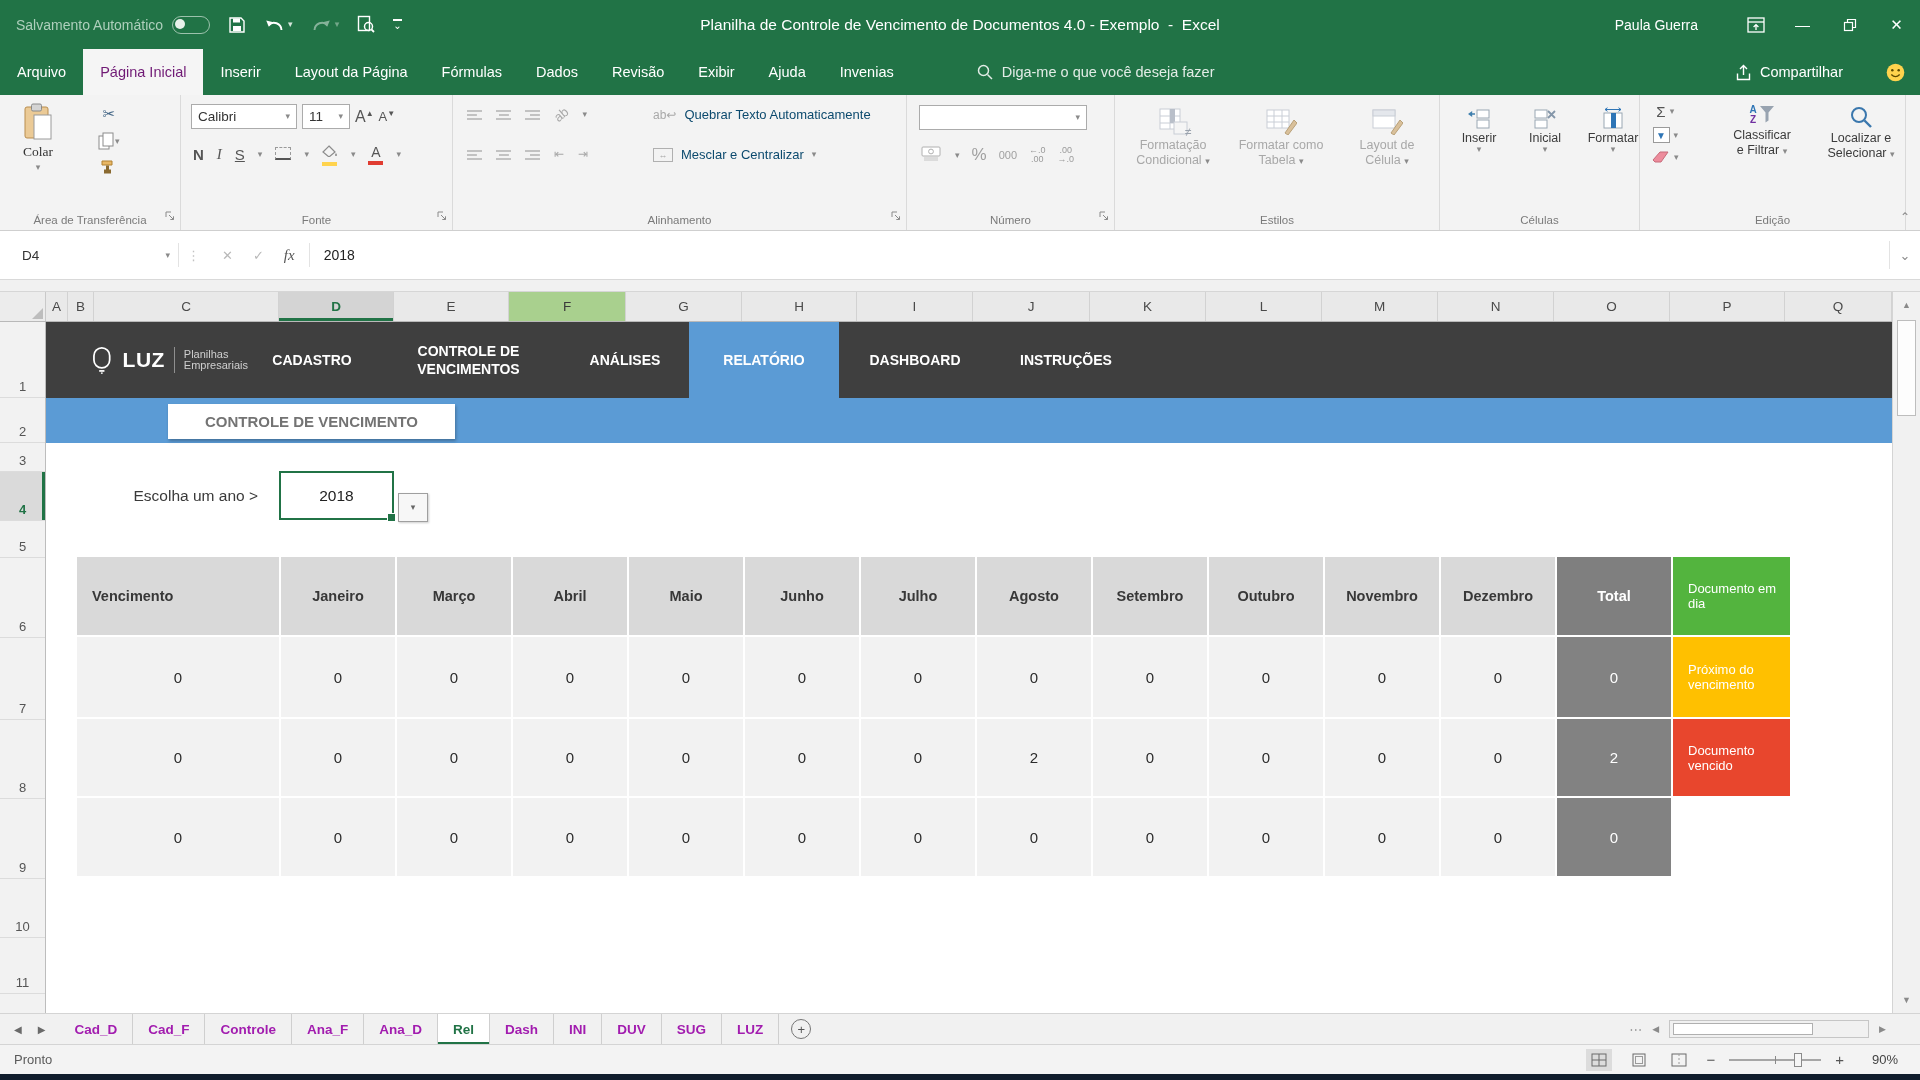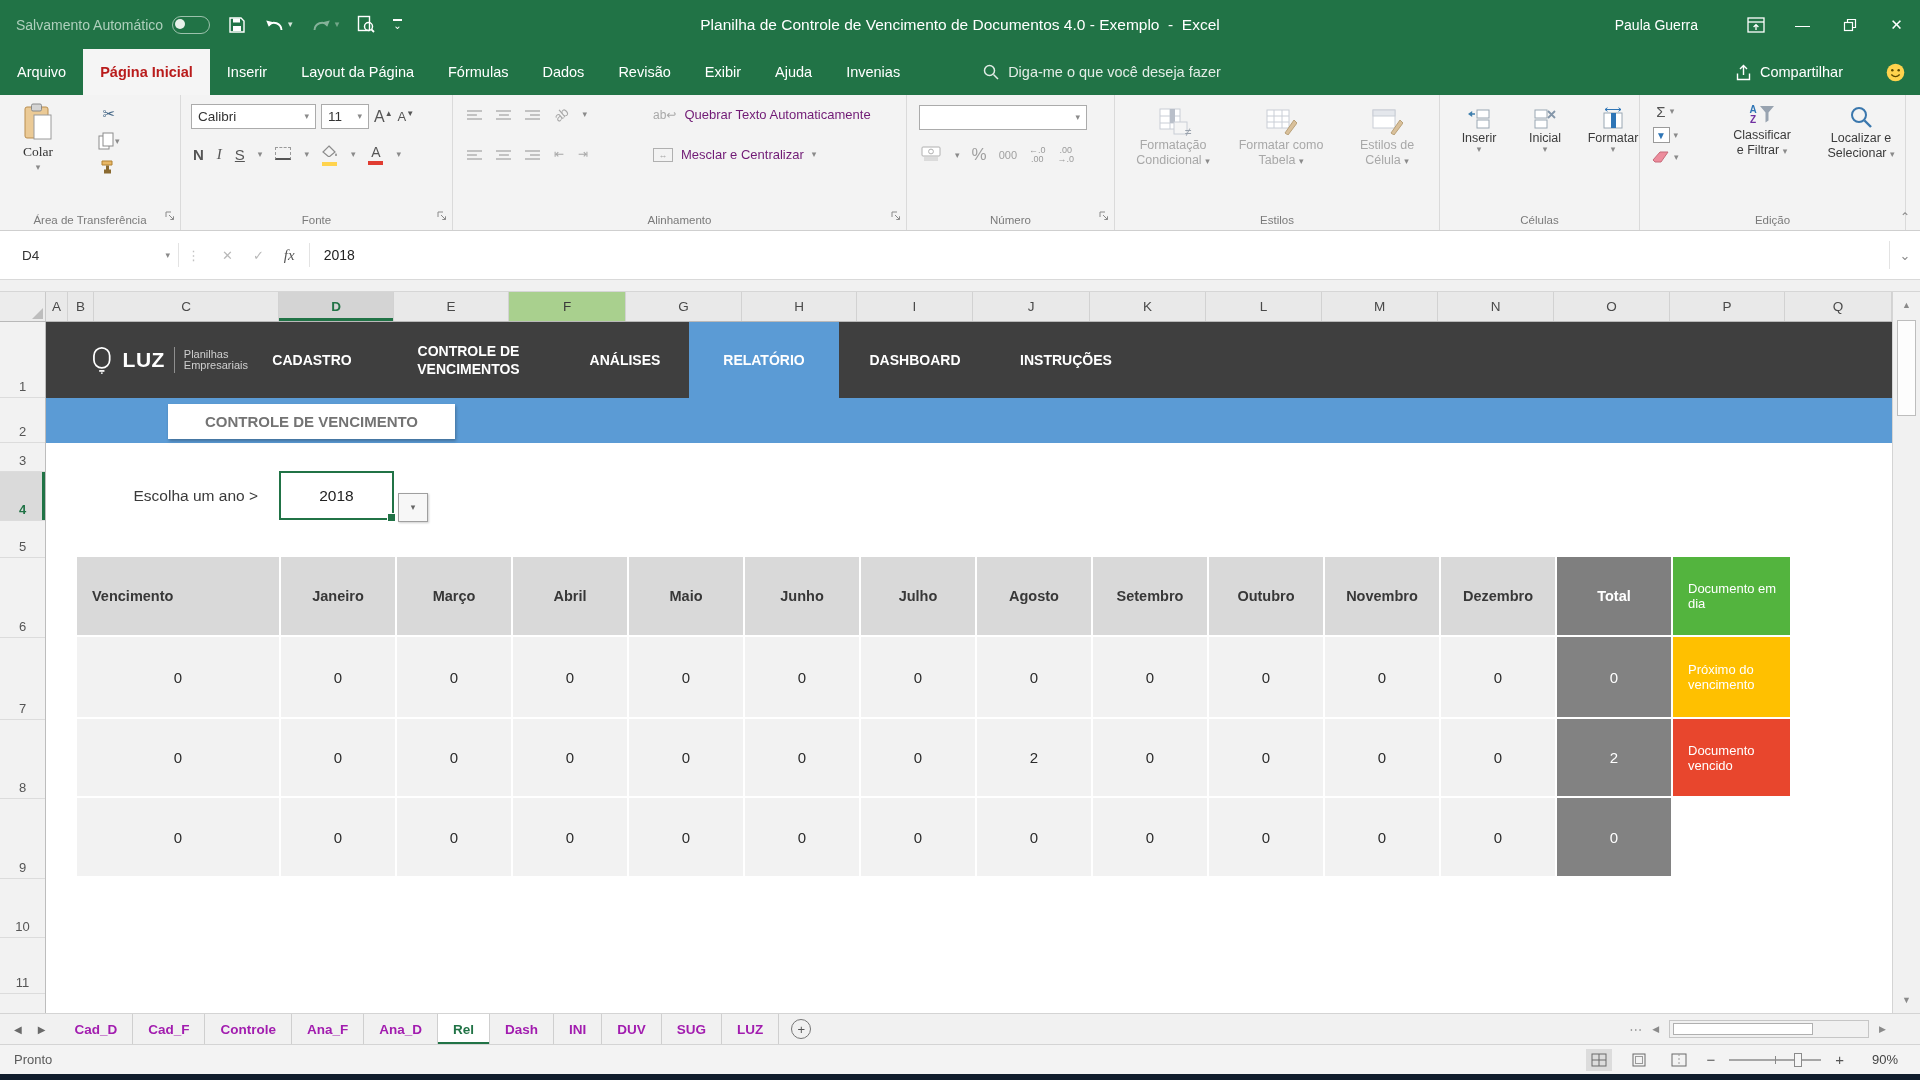"Página Inicial" .rtab.active { color: #b91c1c -> #701a75; font-weight: bold -> normal }
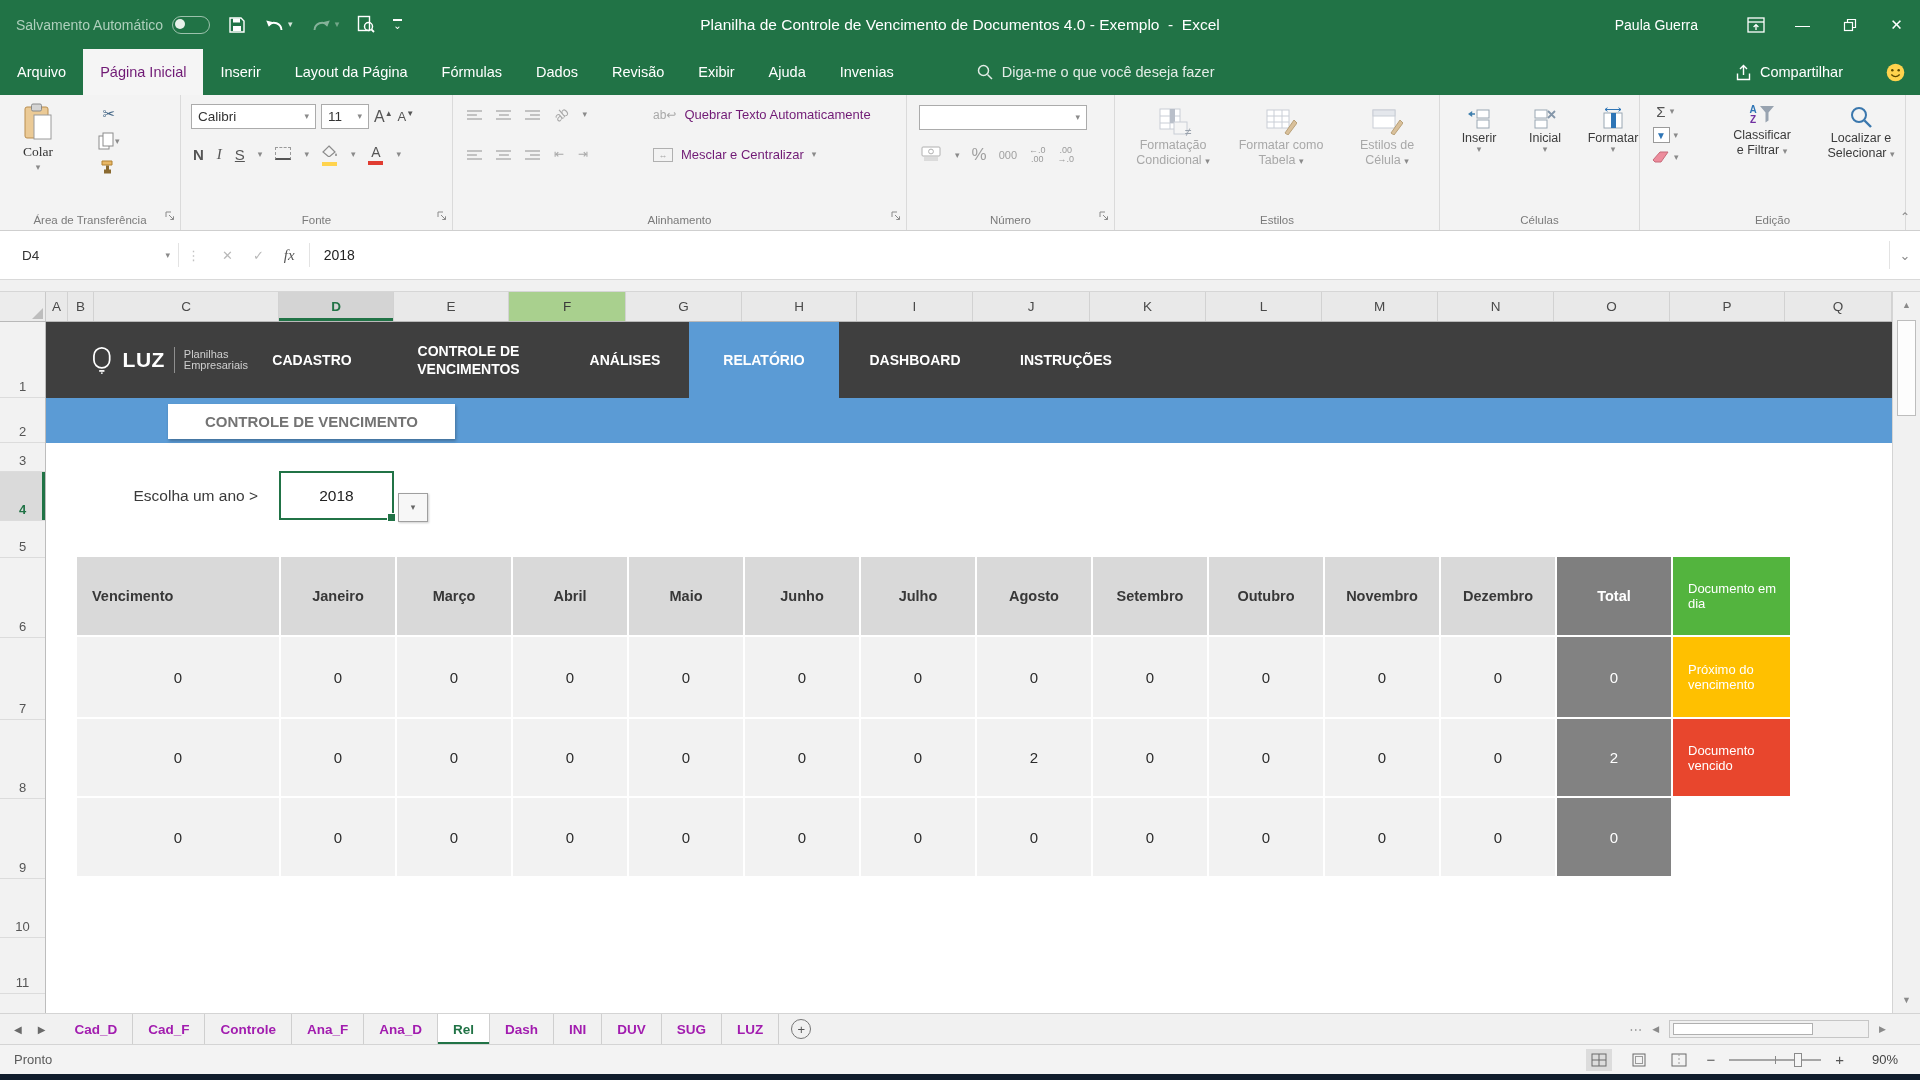"Calibri" span.combo { width: 125px -> 106px }
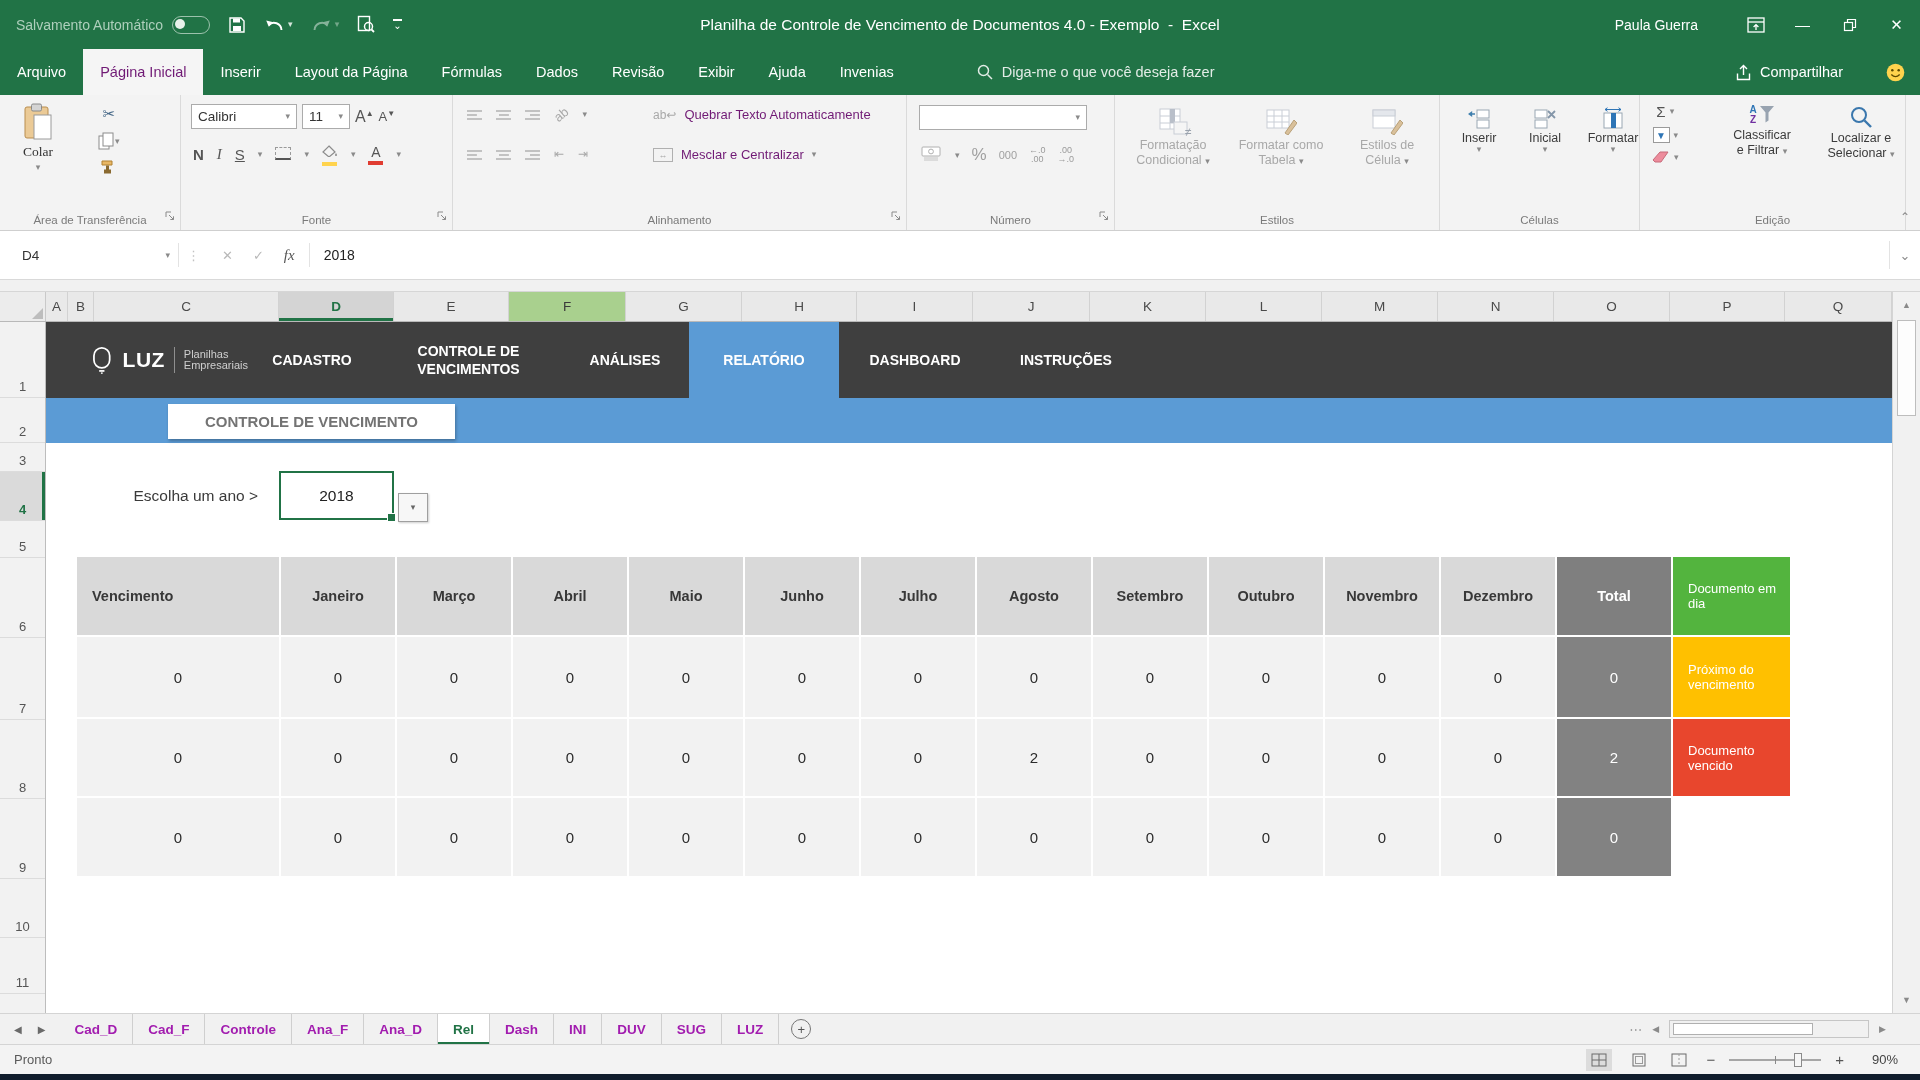"Quebrar Texto Automaticamente" .gray-t { color: #701a75 -> #0c4a6e }
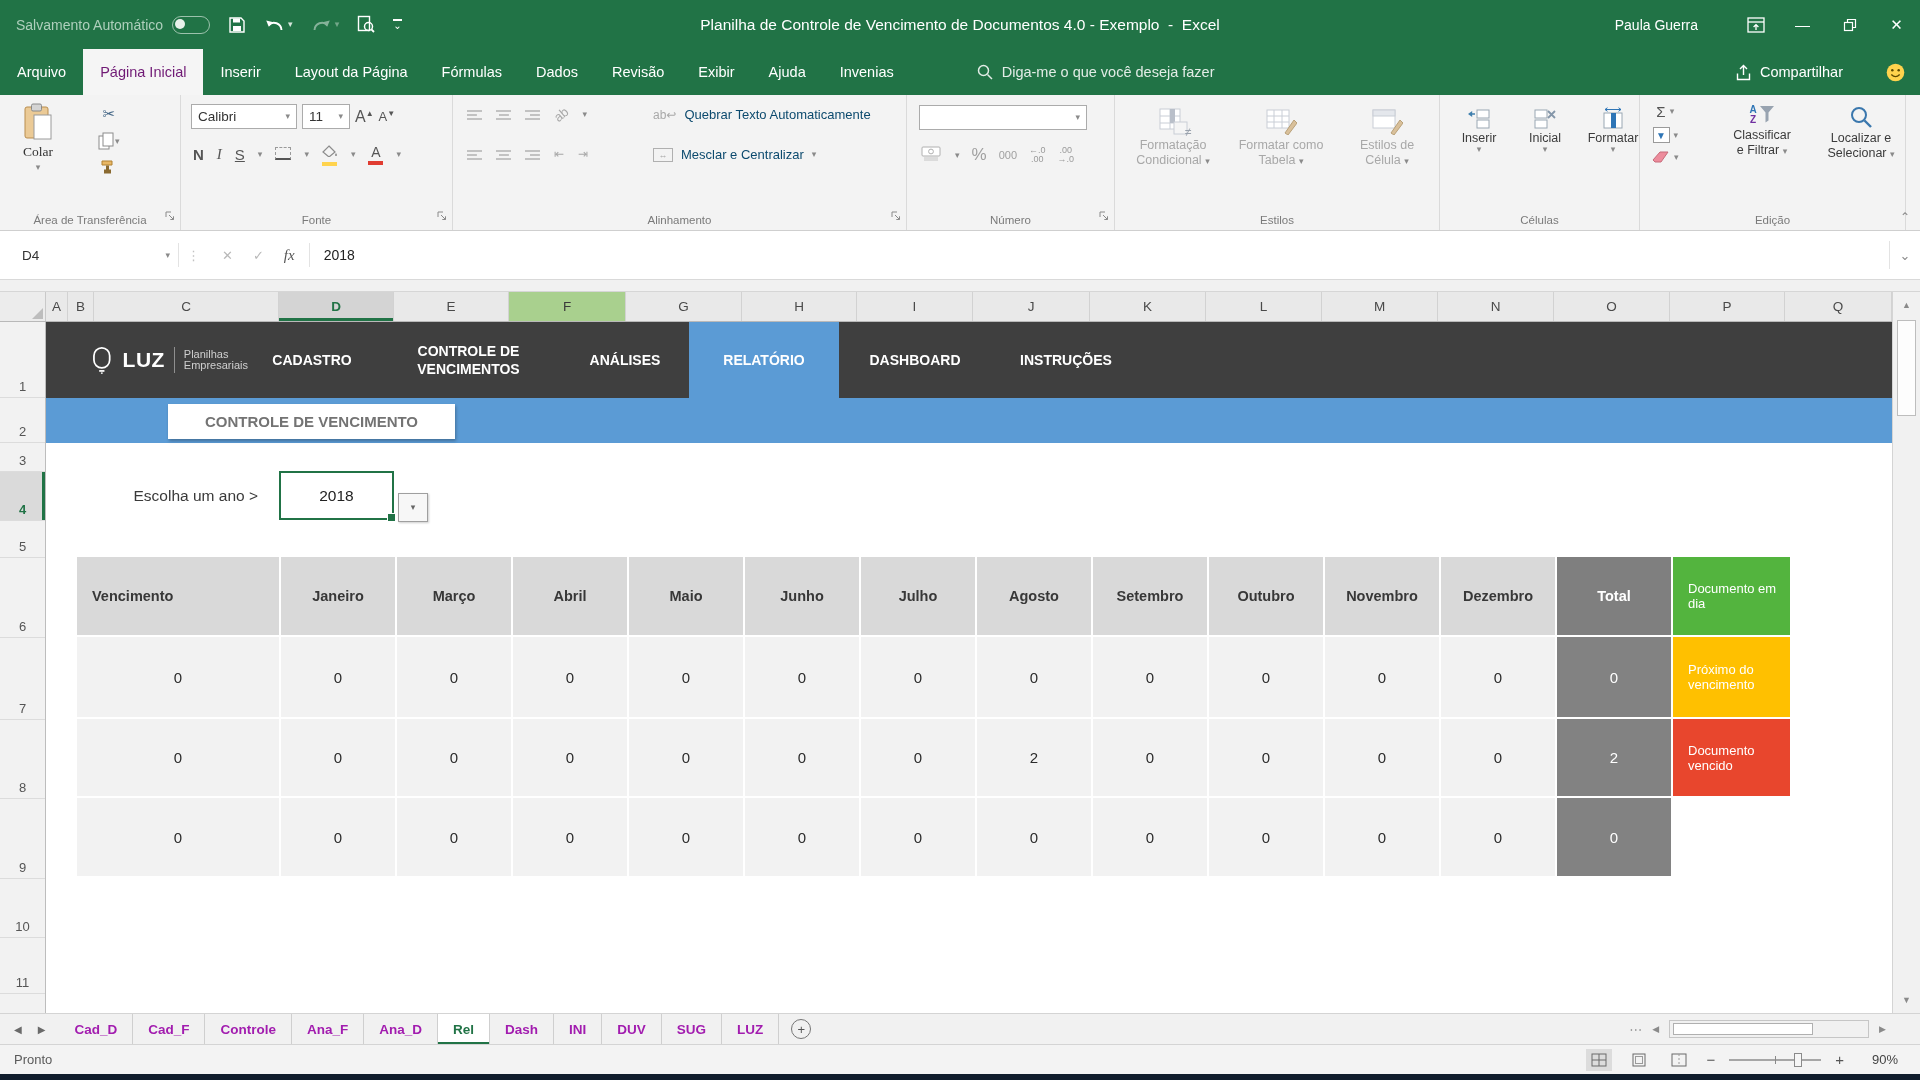"Estilos de" span { text: Estilos -> Layout }
